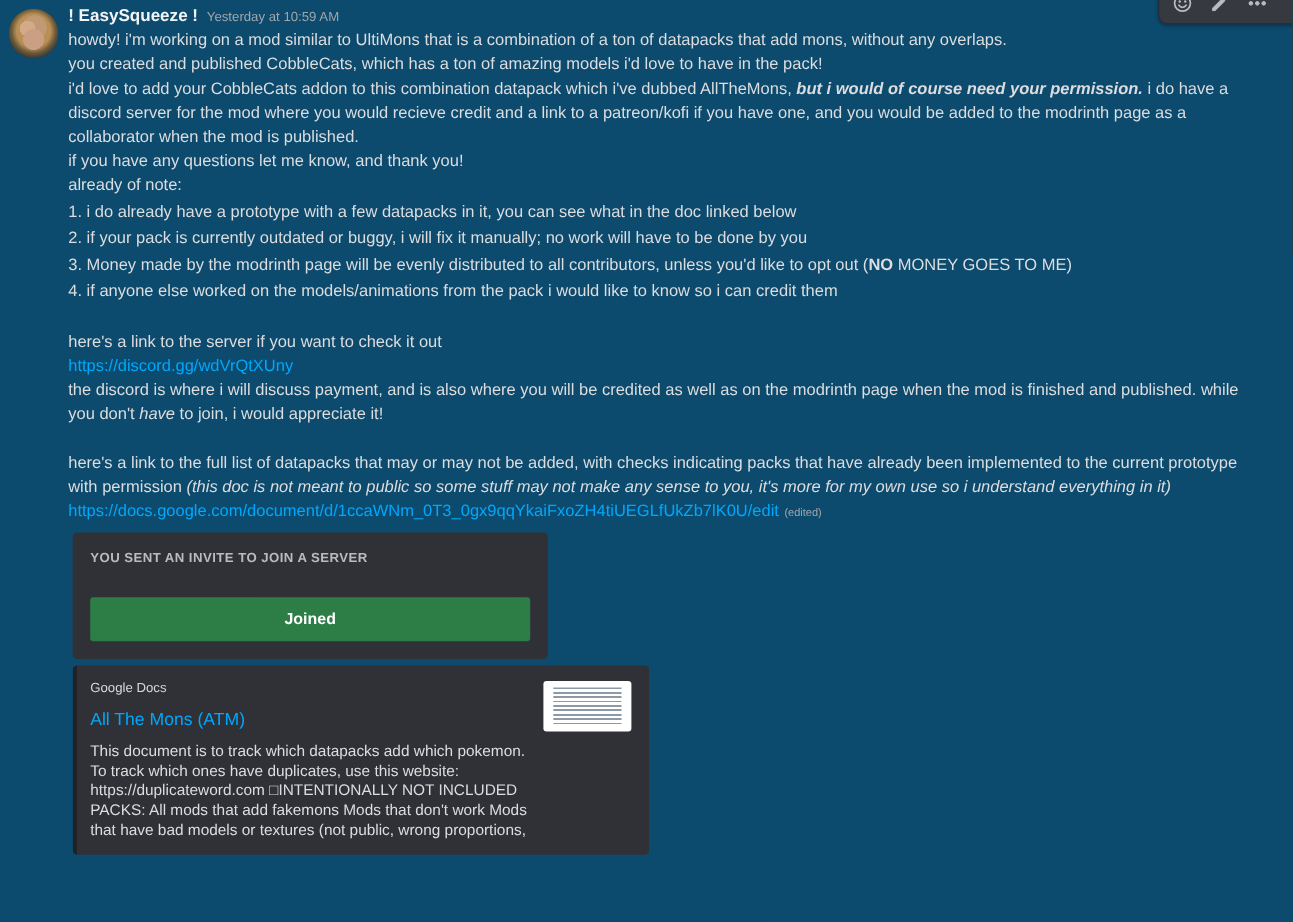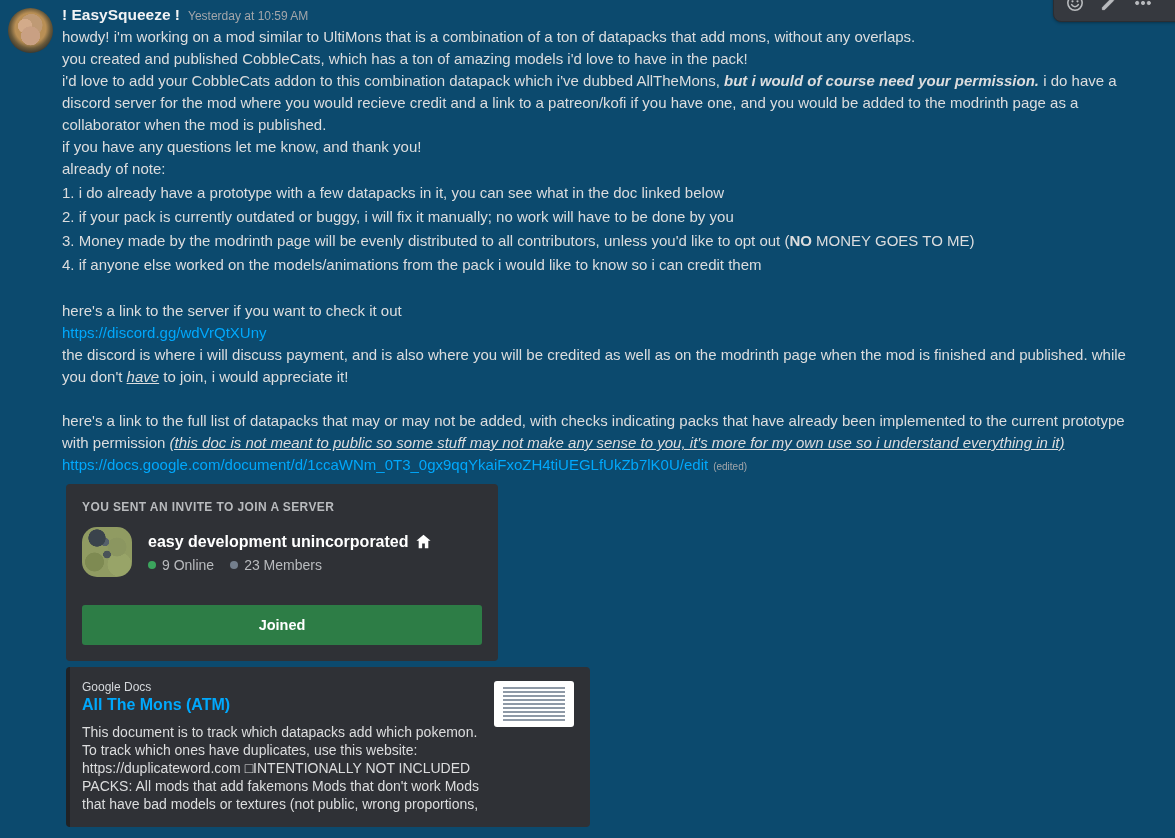"have" .i { text-decoration: underline -> none }
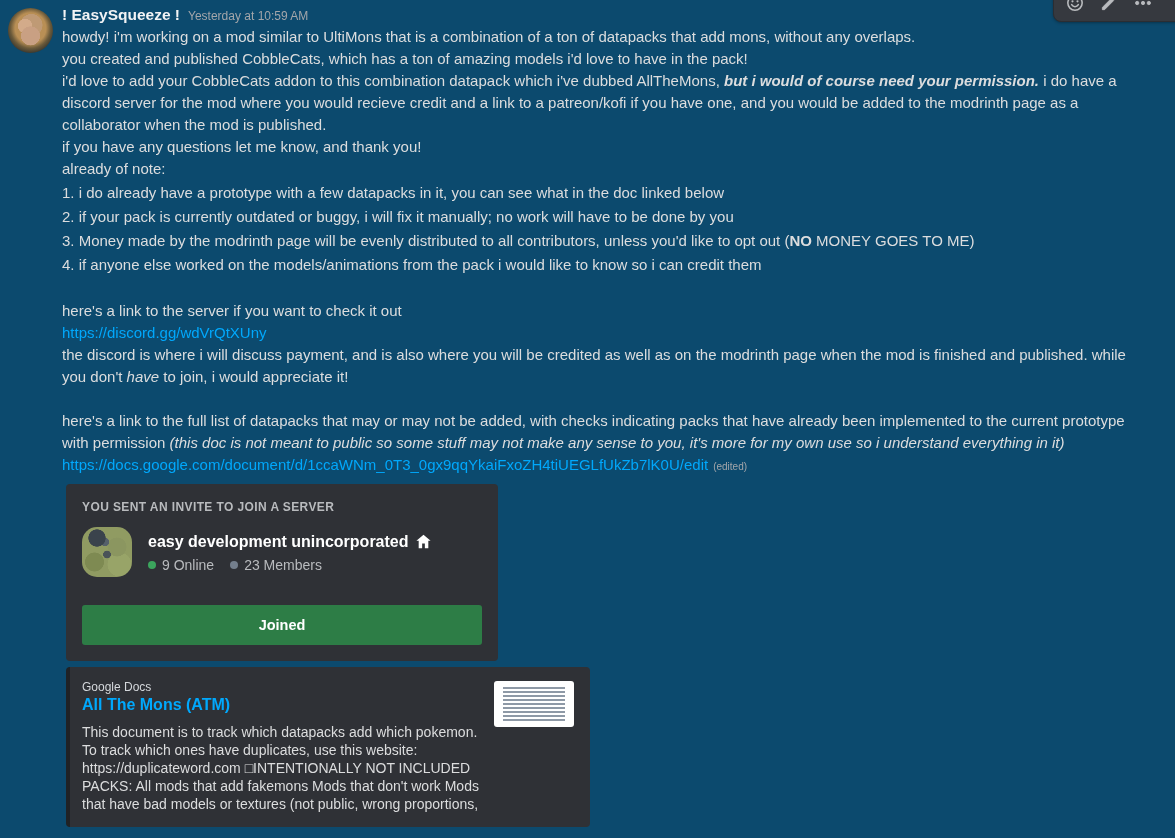"easy development unincorporated" div.invite-row { html: <div> <div></div> <div> <div> <span>easy development unincorporated</span> <span> <svg> <path></path> </svg> </span> </div> <div> <span> <span></span> <span>9 Online</span> </span> <span> <span></span> <span>23 Members</span> </span> </div> </div> </div> -> none }
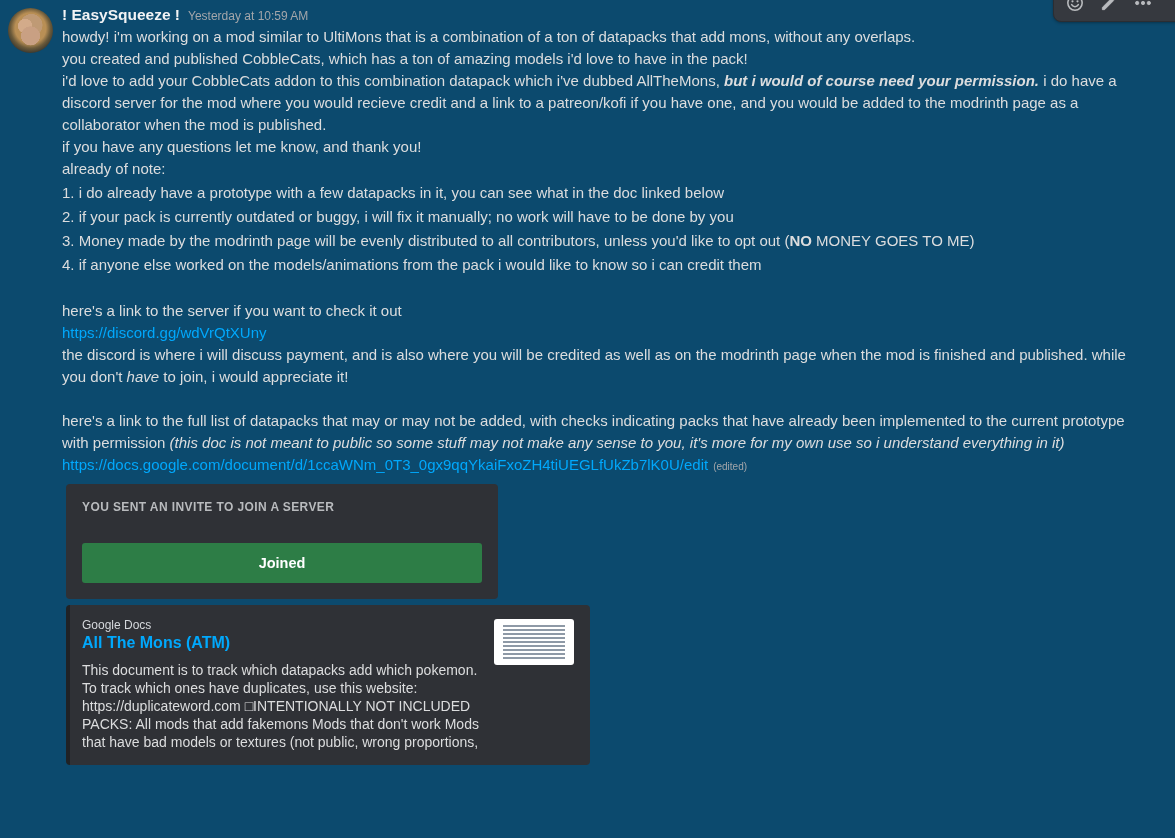"All The Mons (ATM)" .docs-title { font-weight: 700 -> 400; margin-top: 0 -> 12px }
